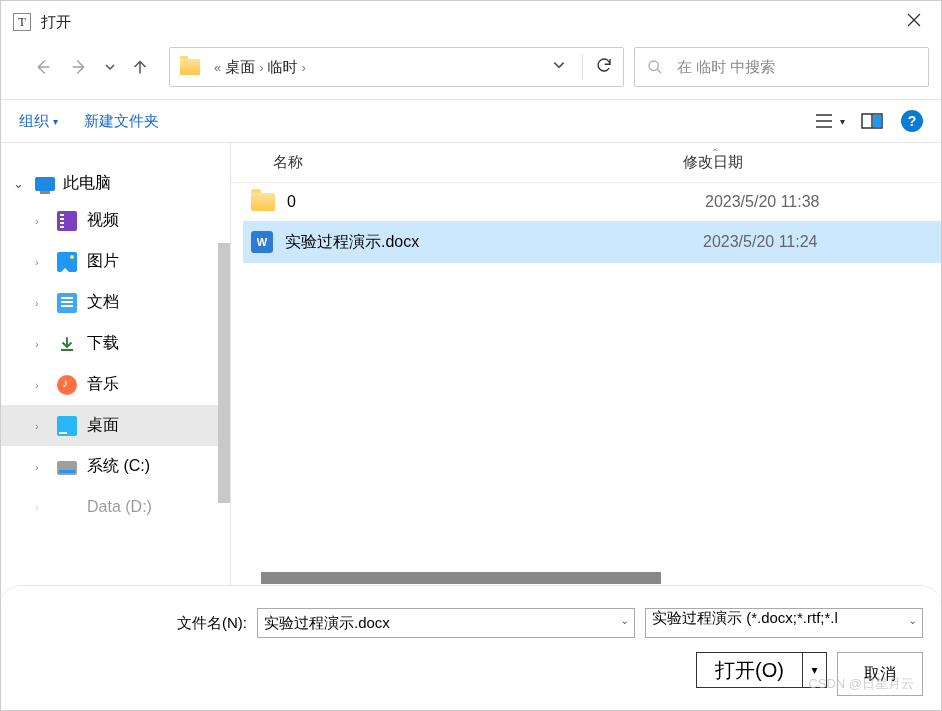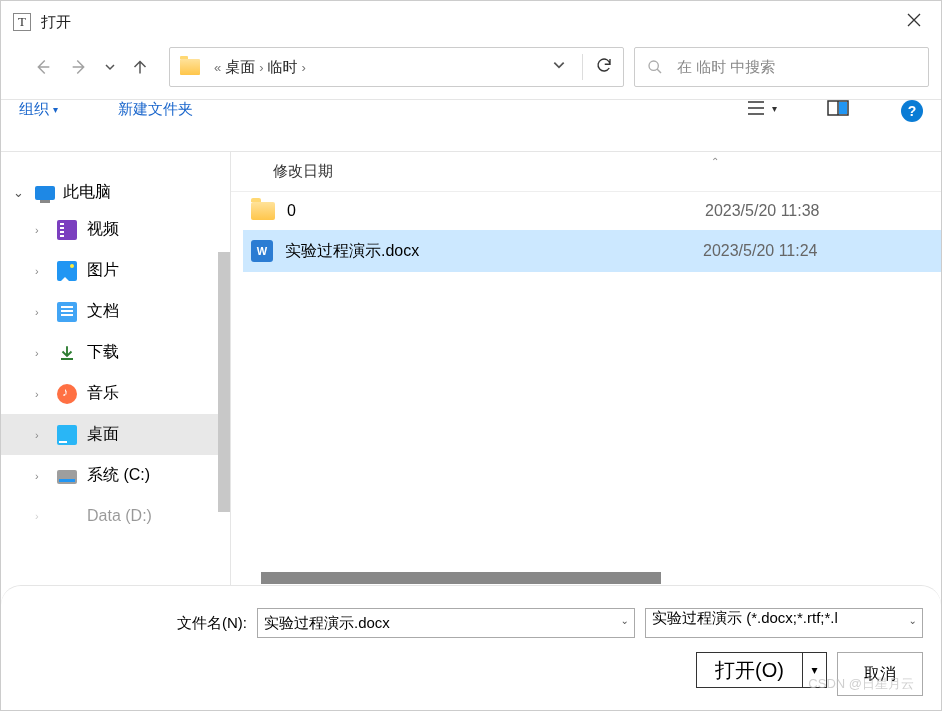"组织" .toolbar { align-items: flex-start -> center; gap: 34px -> none; height: 53px -> 44px }
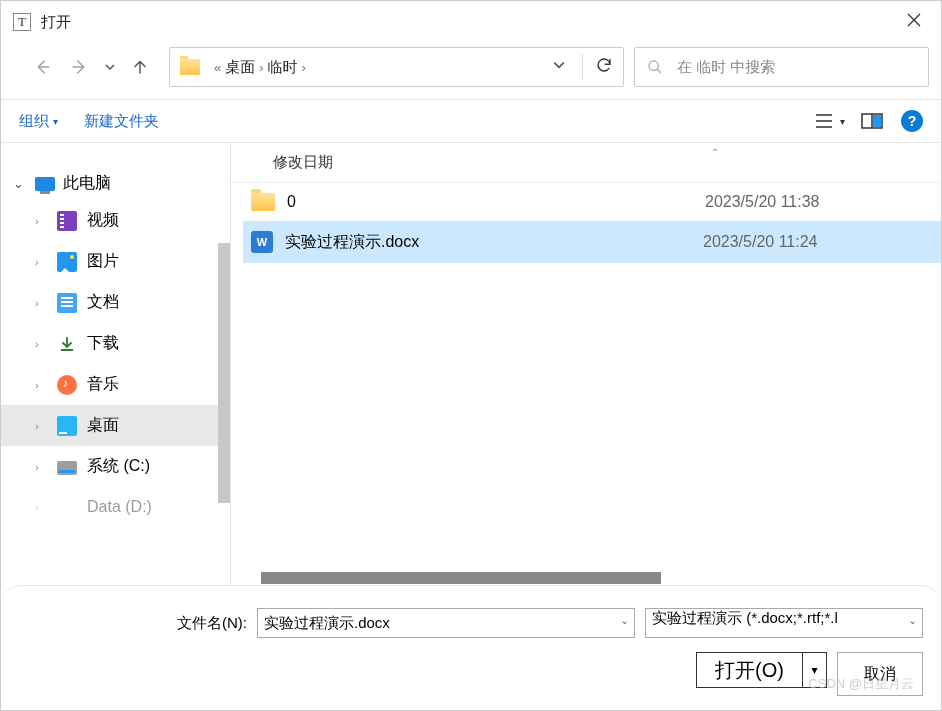"名称" div.col-name { html: none -> <div> <span>名称</span> </div> }
